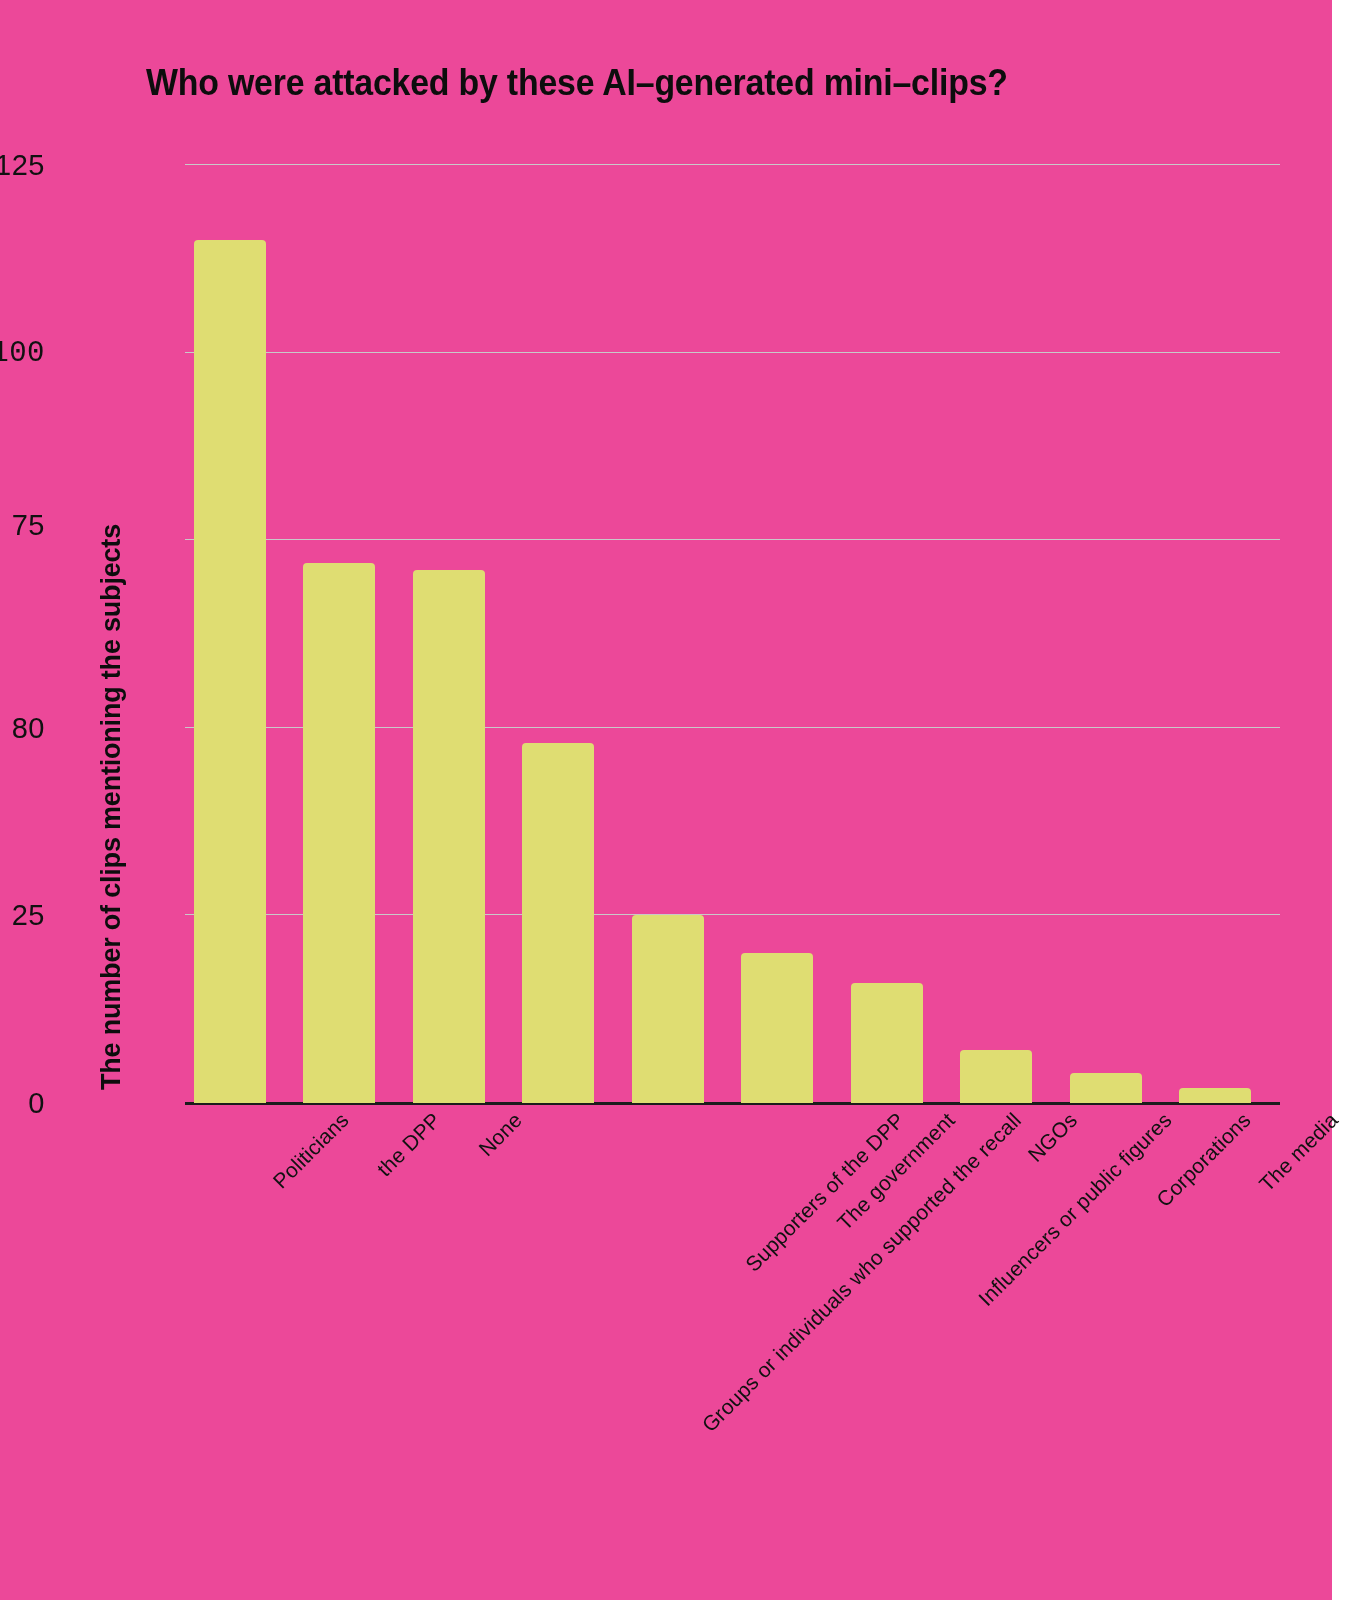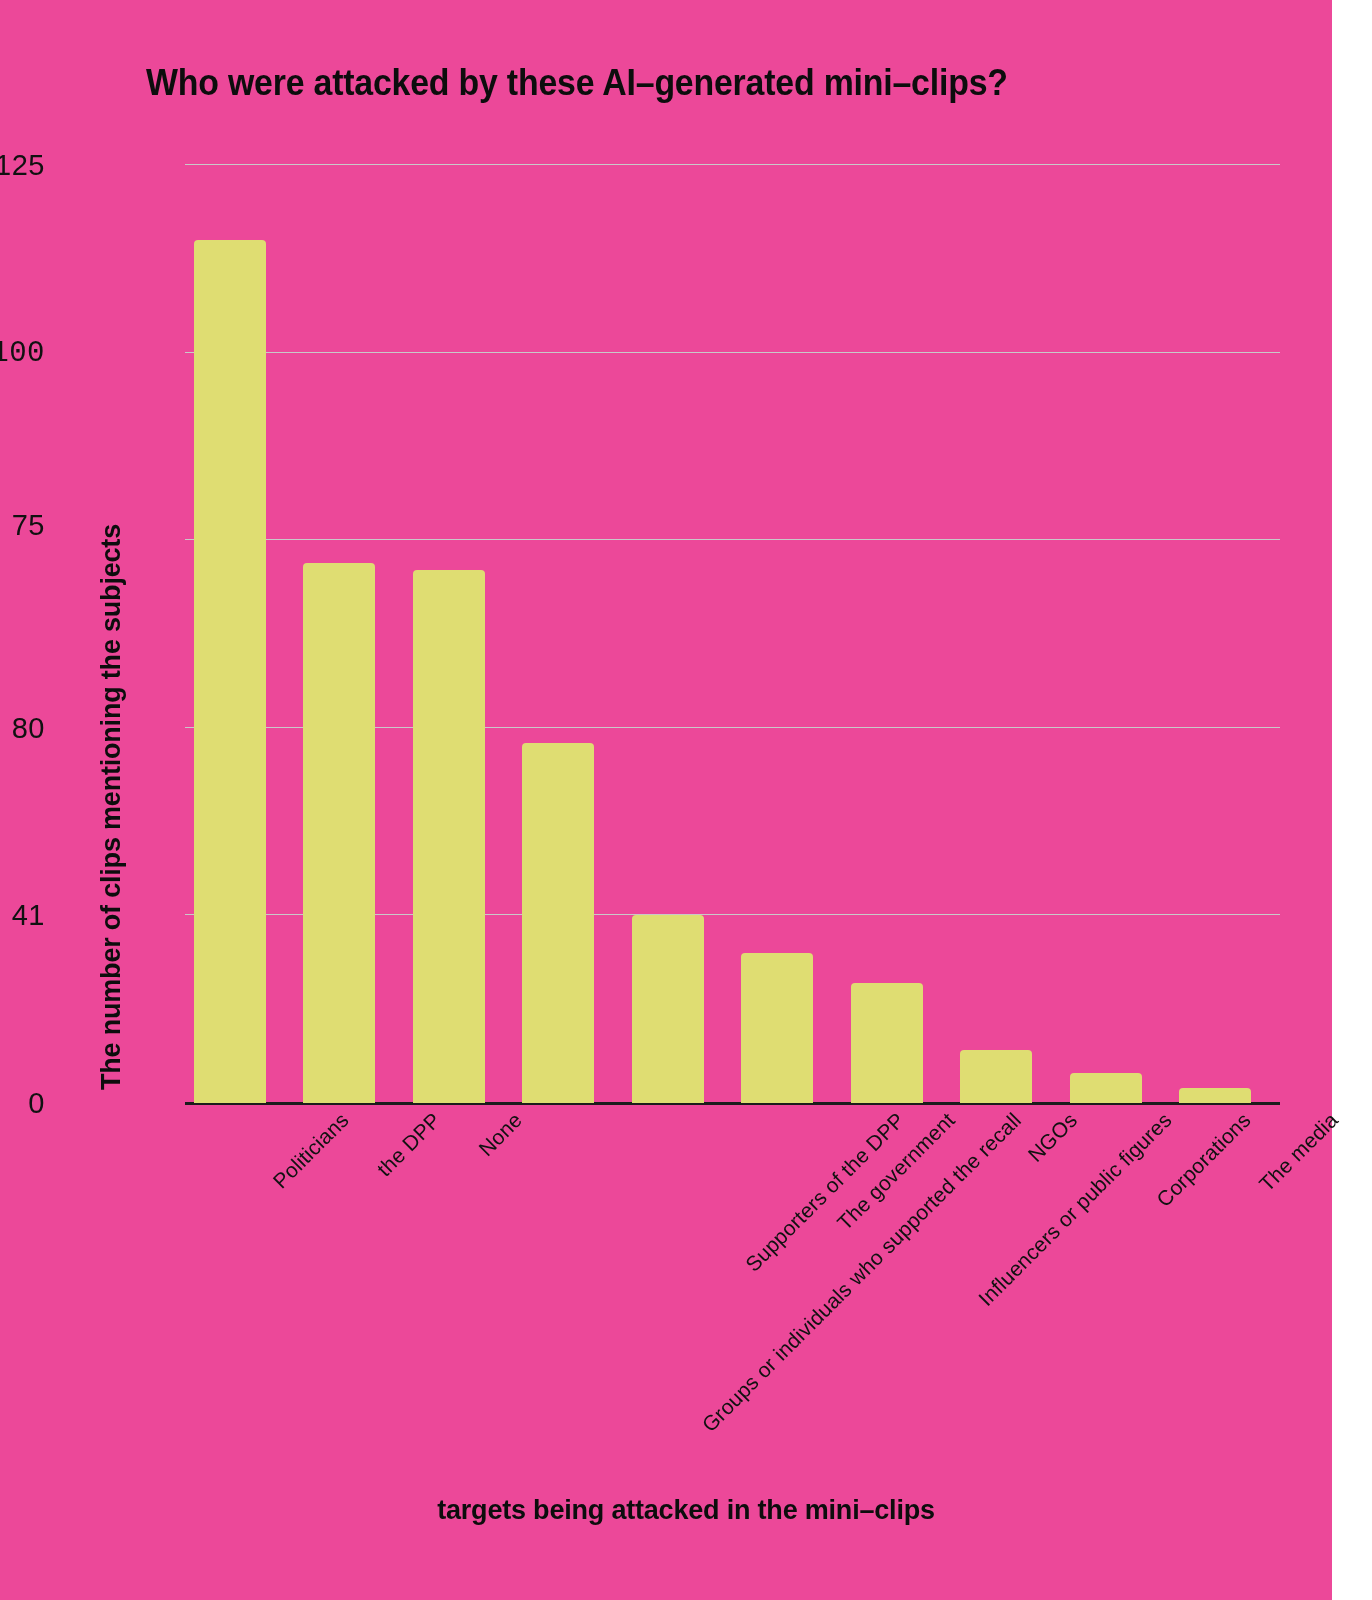"41" div.ytick-label { text: 41 -> 25 }
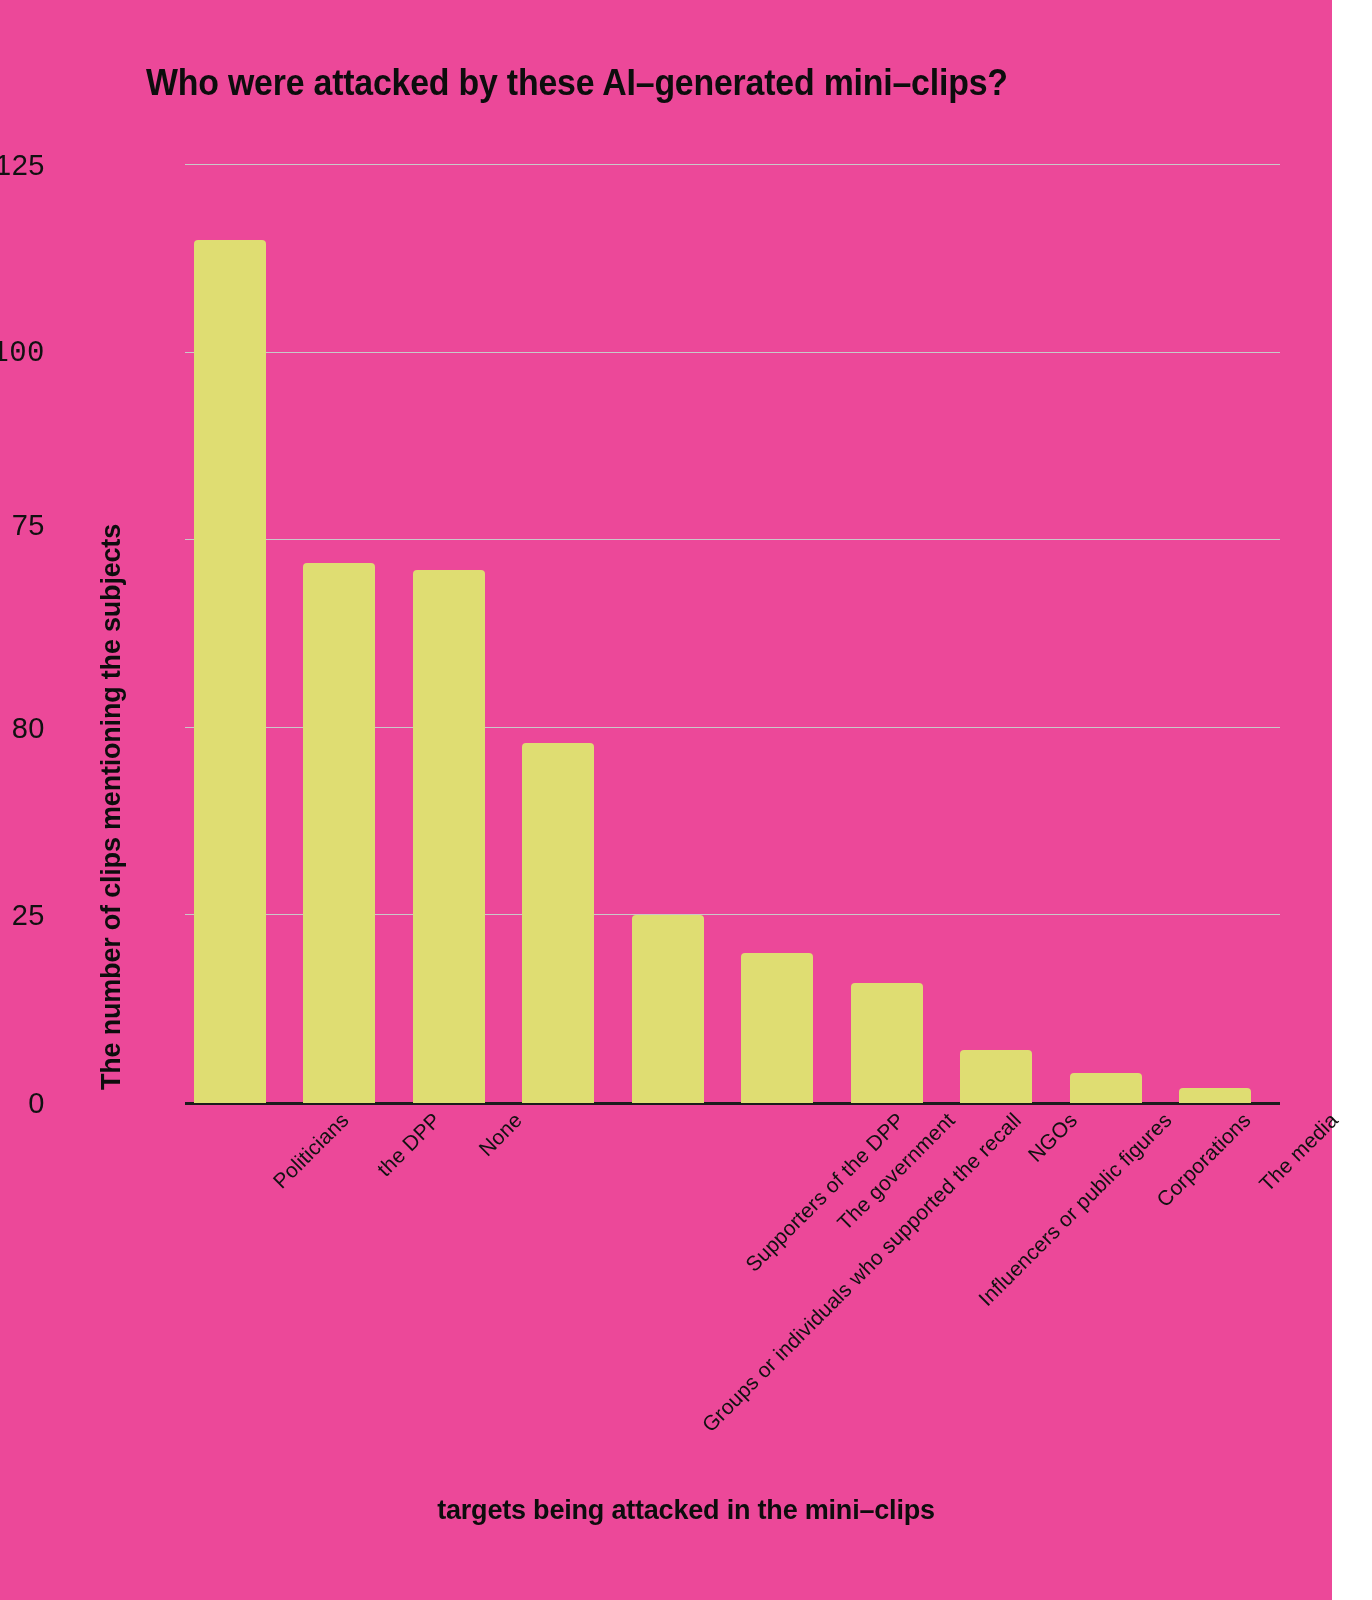"targets being attacked in the" div.xlabel { html: <div>targets being attacked in the mini–clips</div> -> none }
